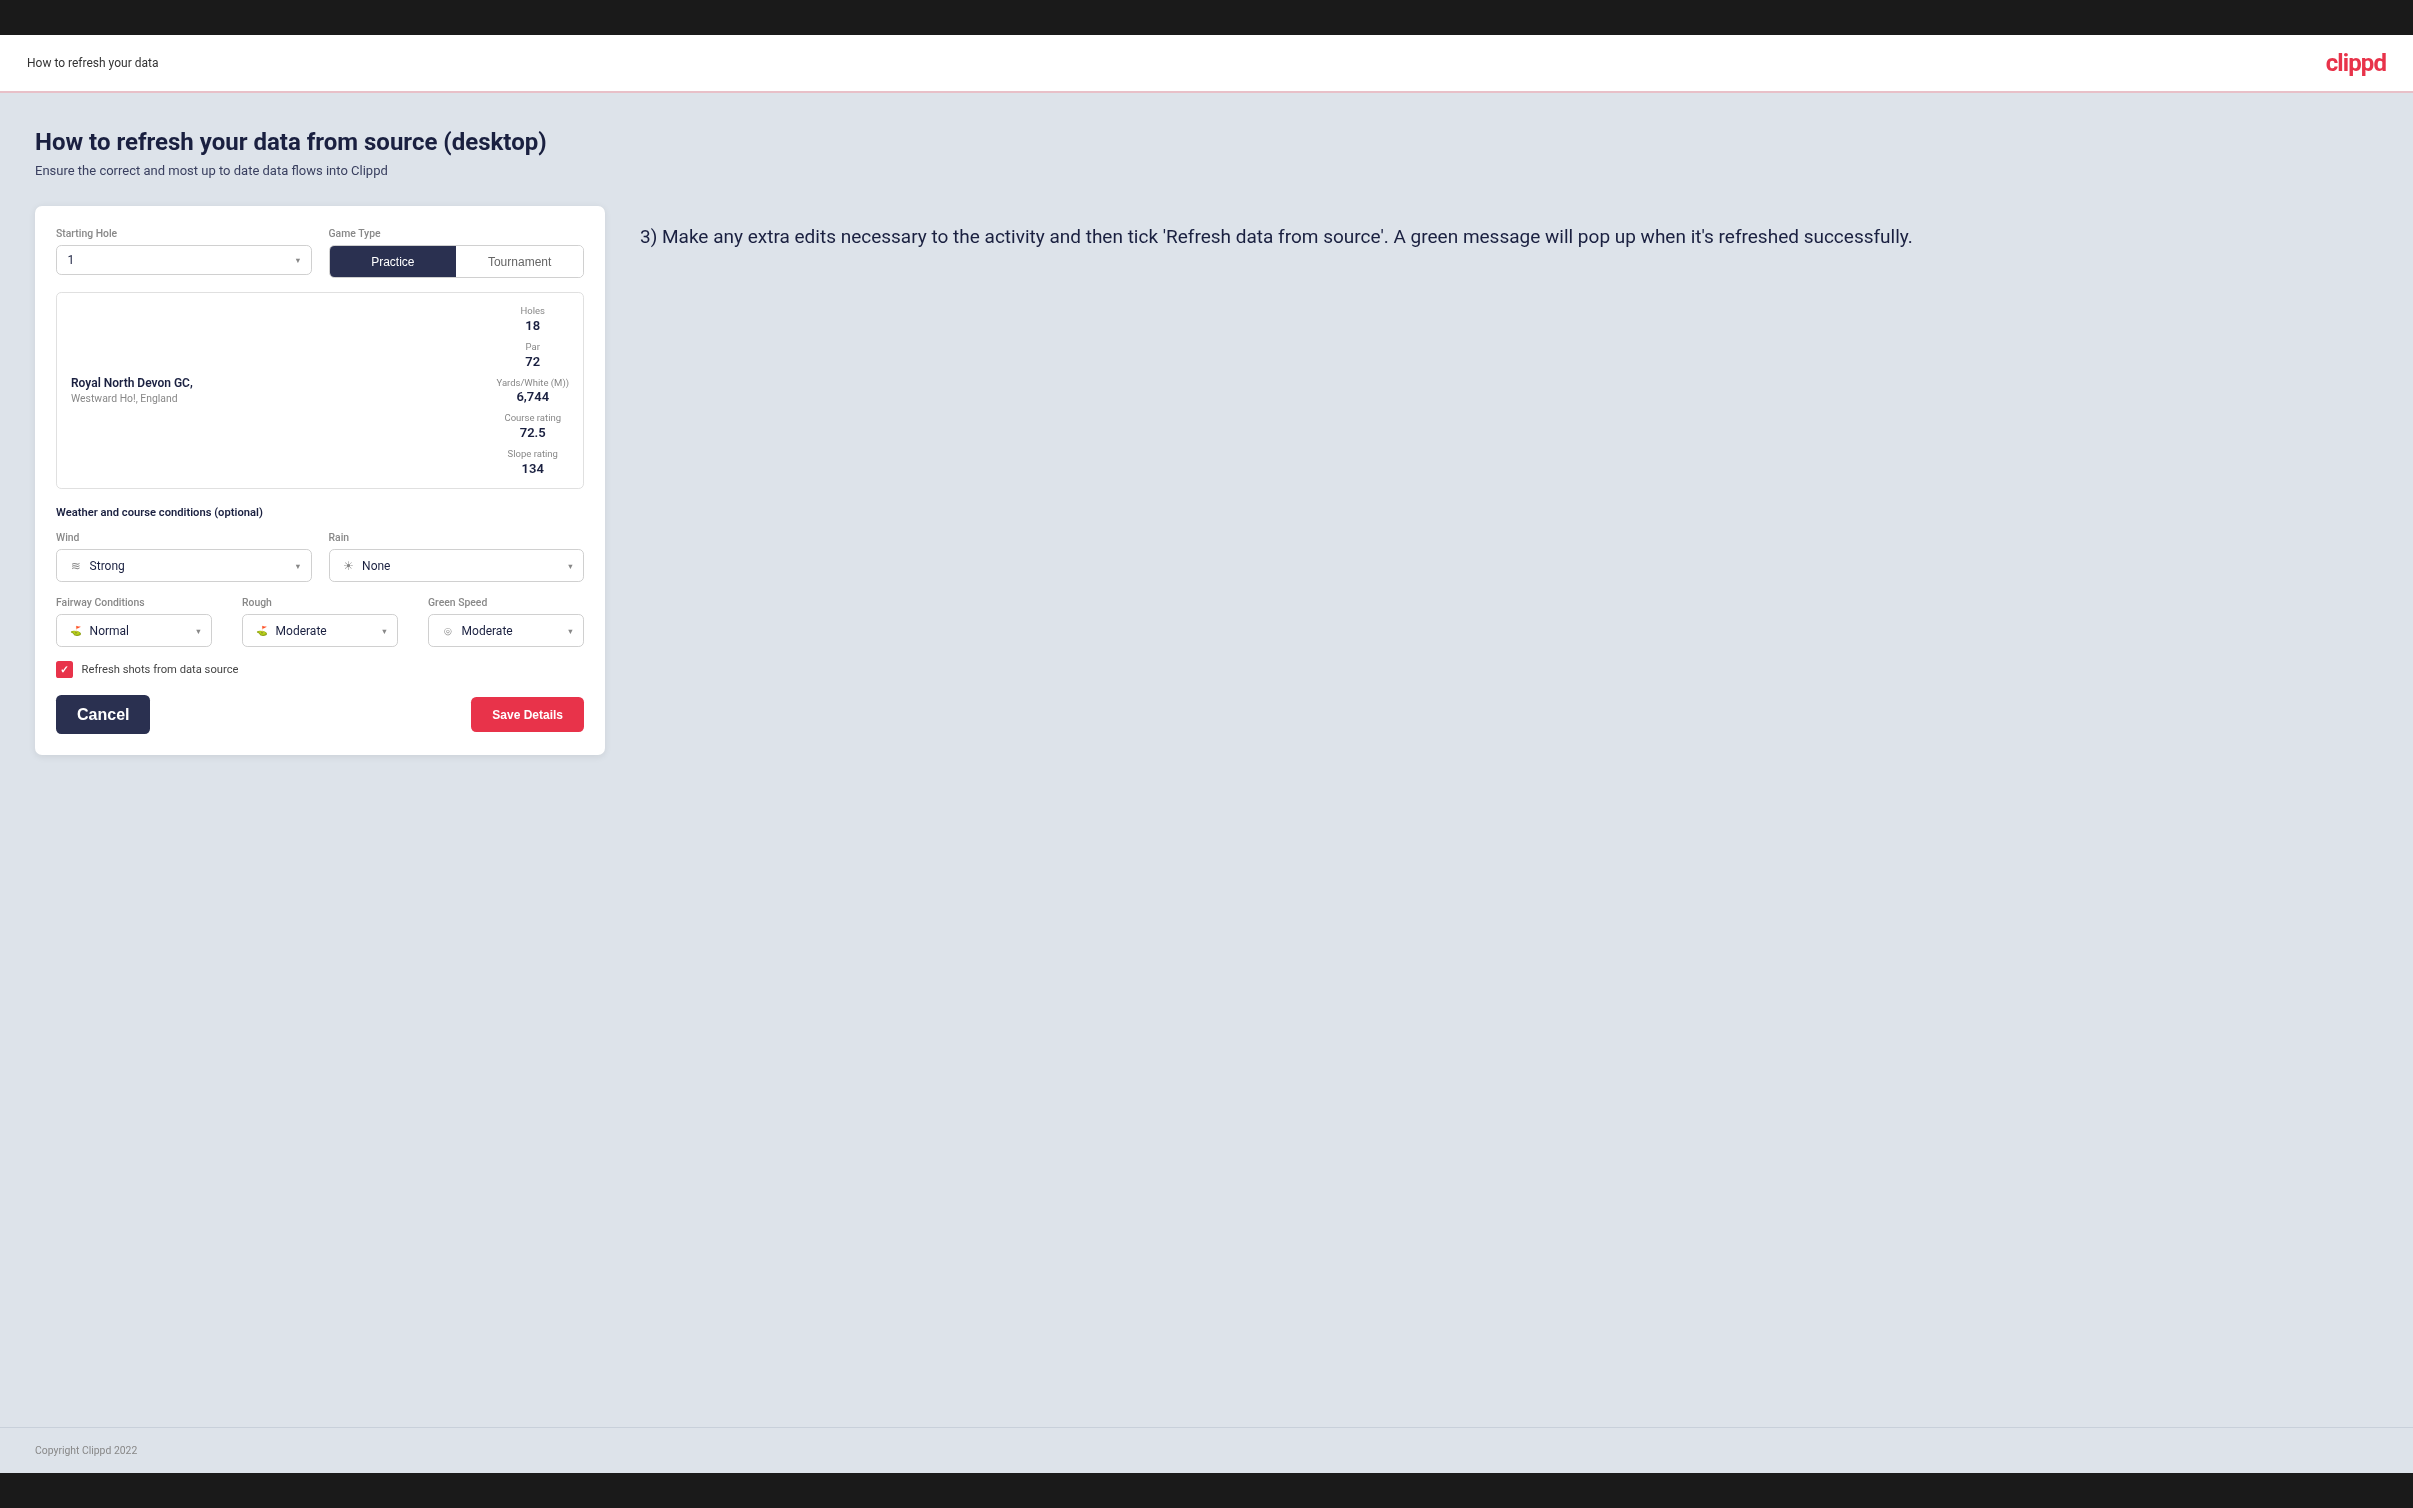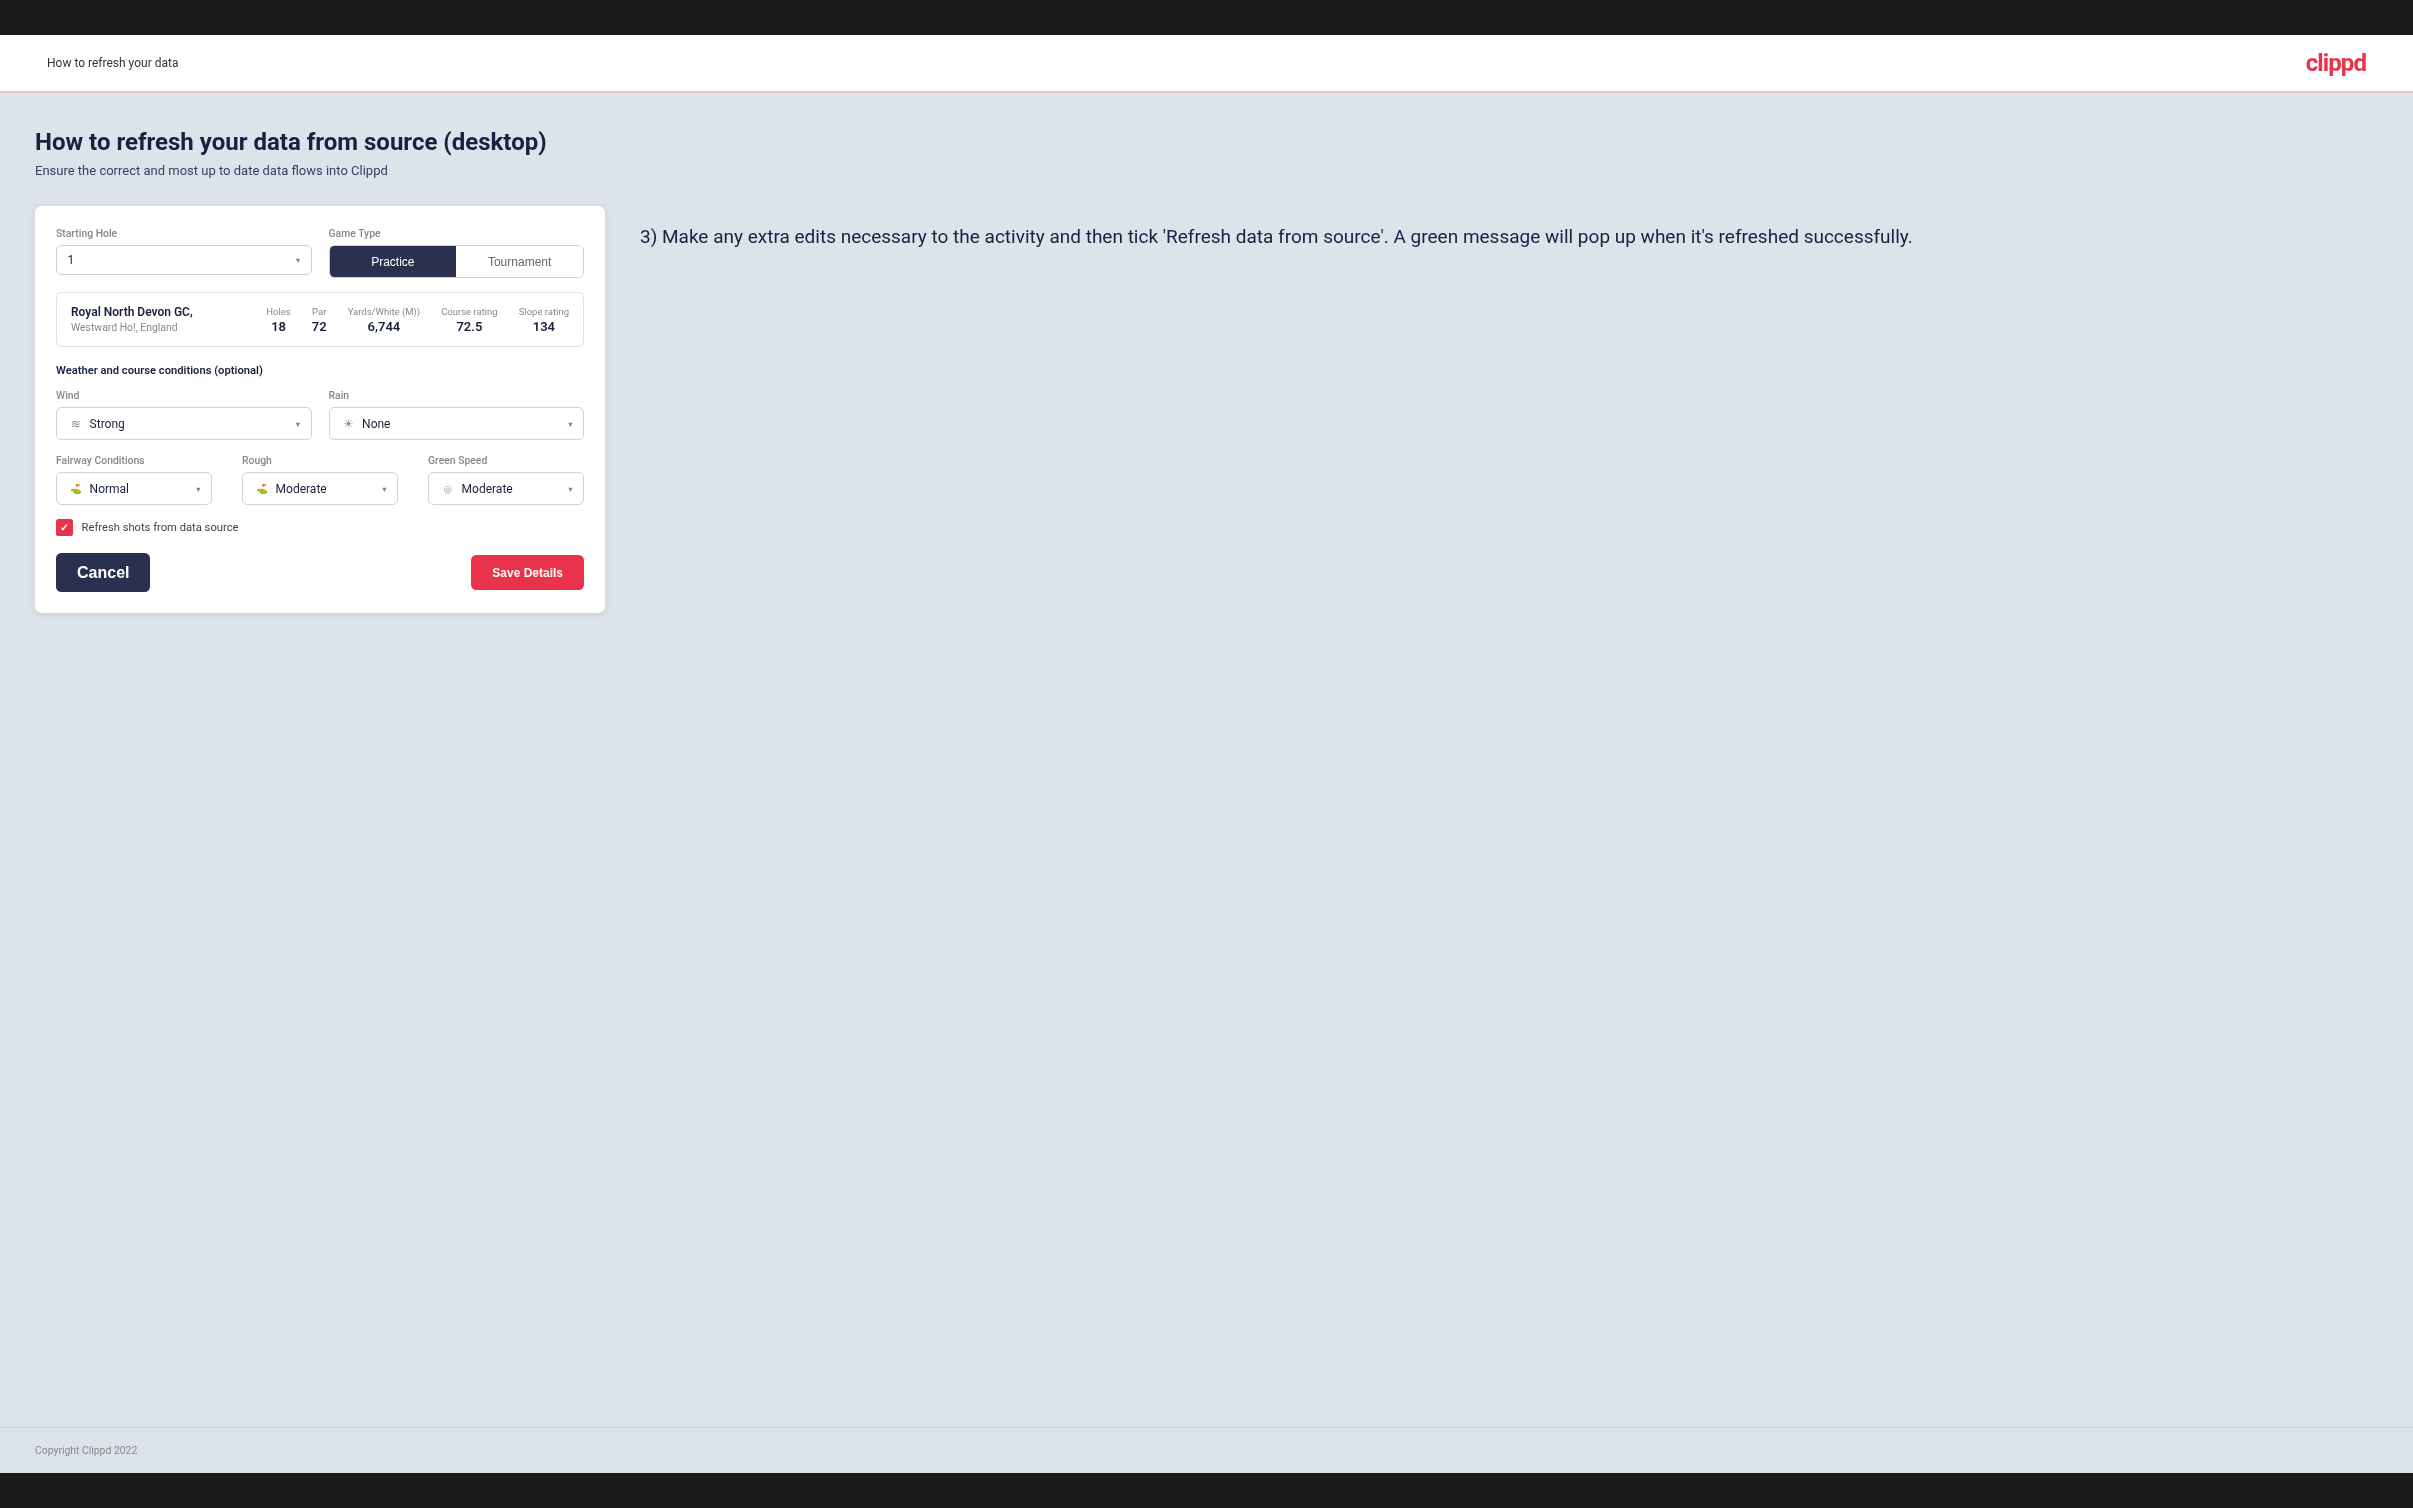"How to refresh your data" .header { padding: 14px 47px -> 14px 27px }
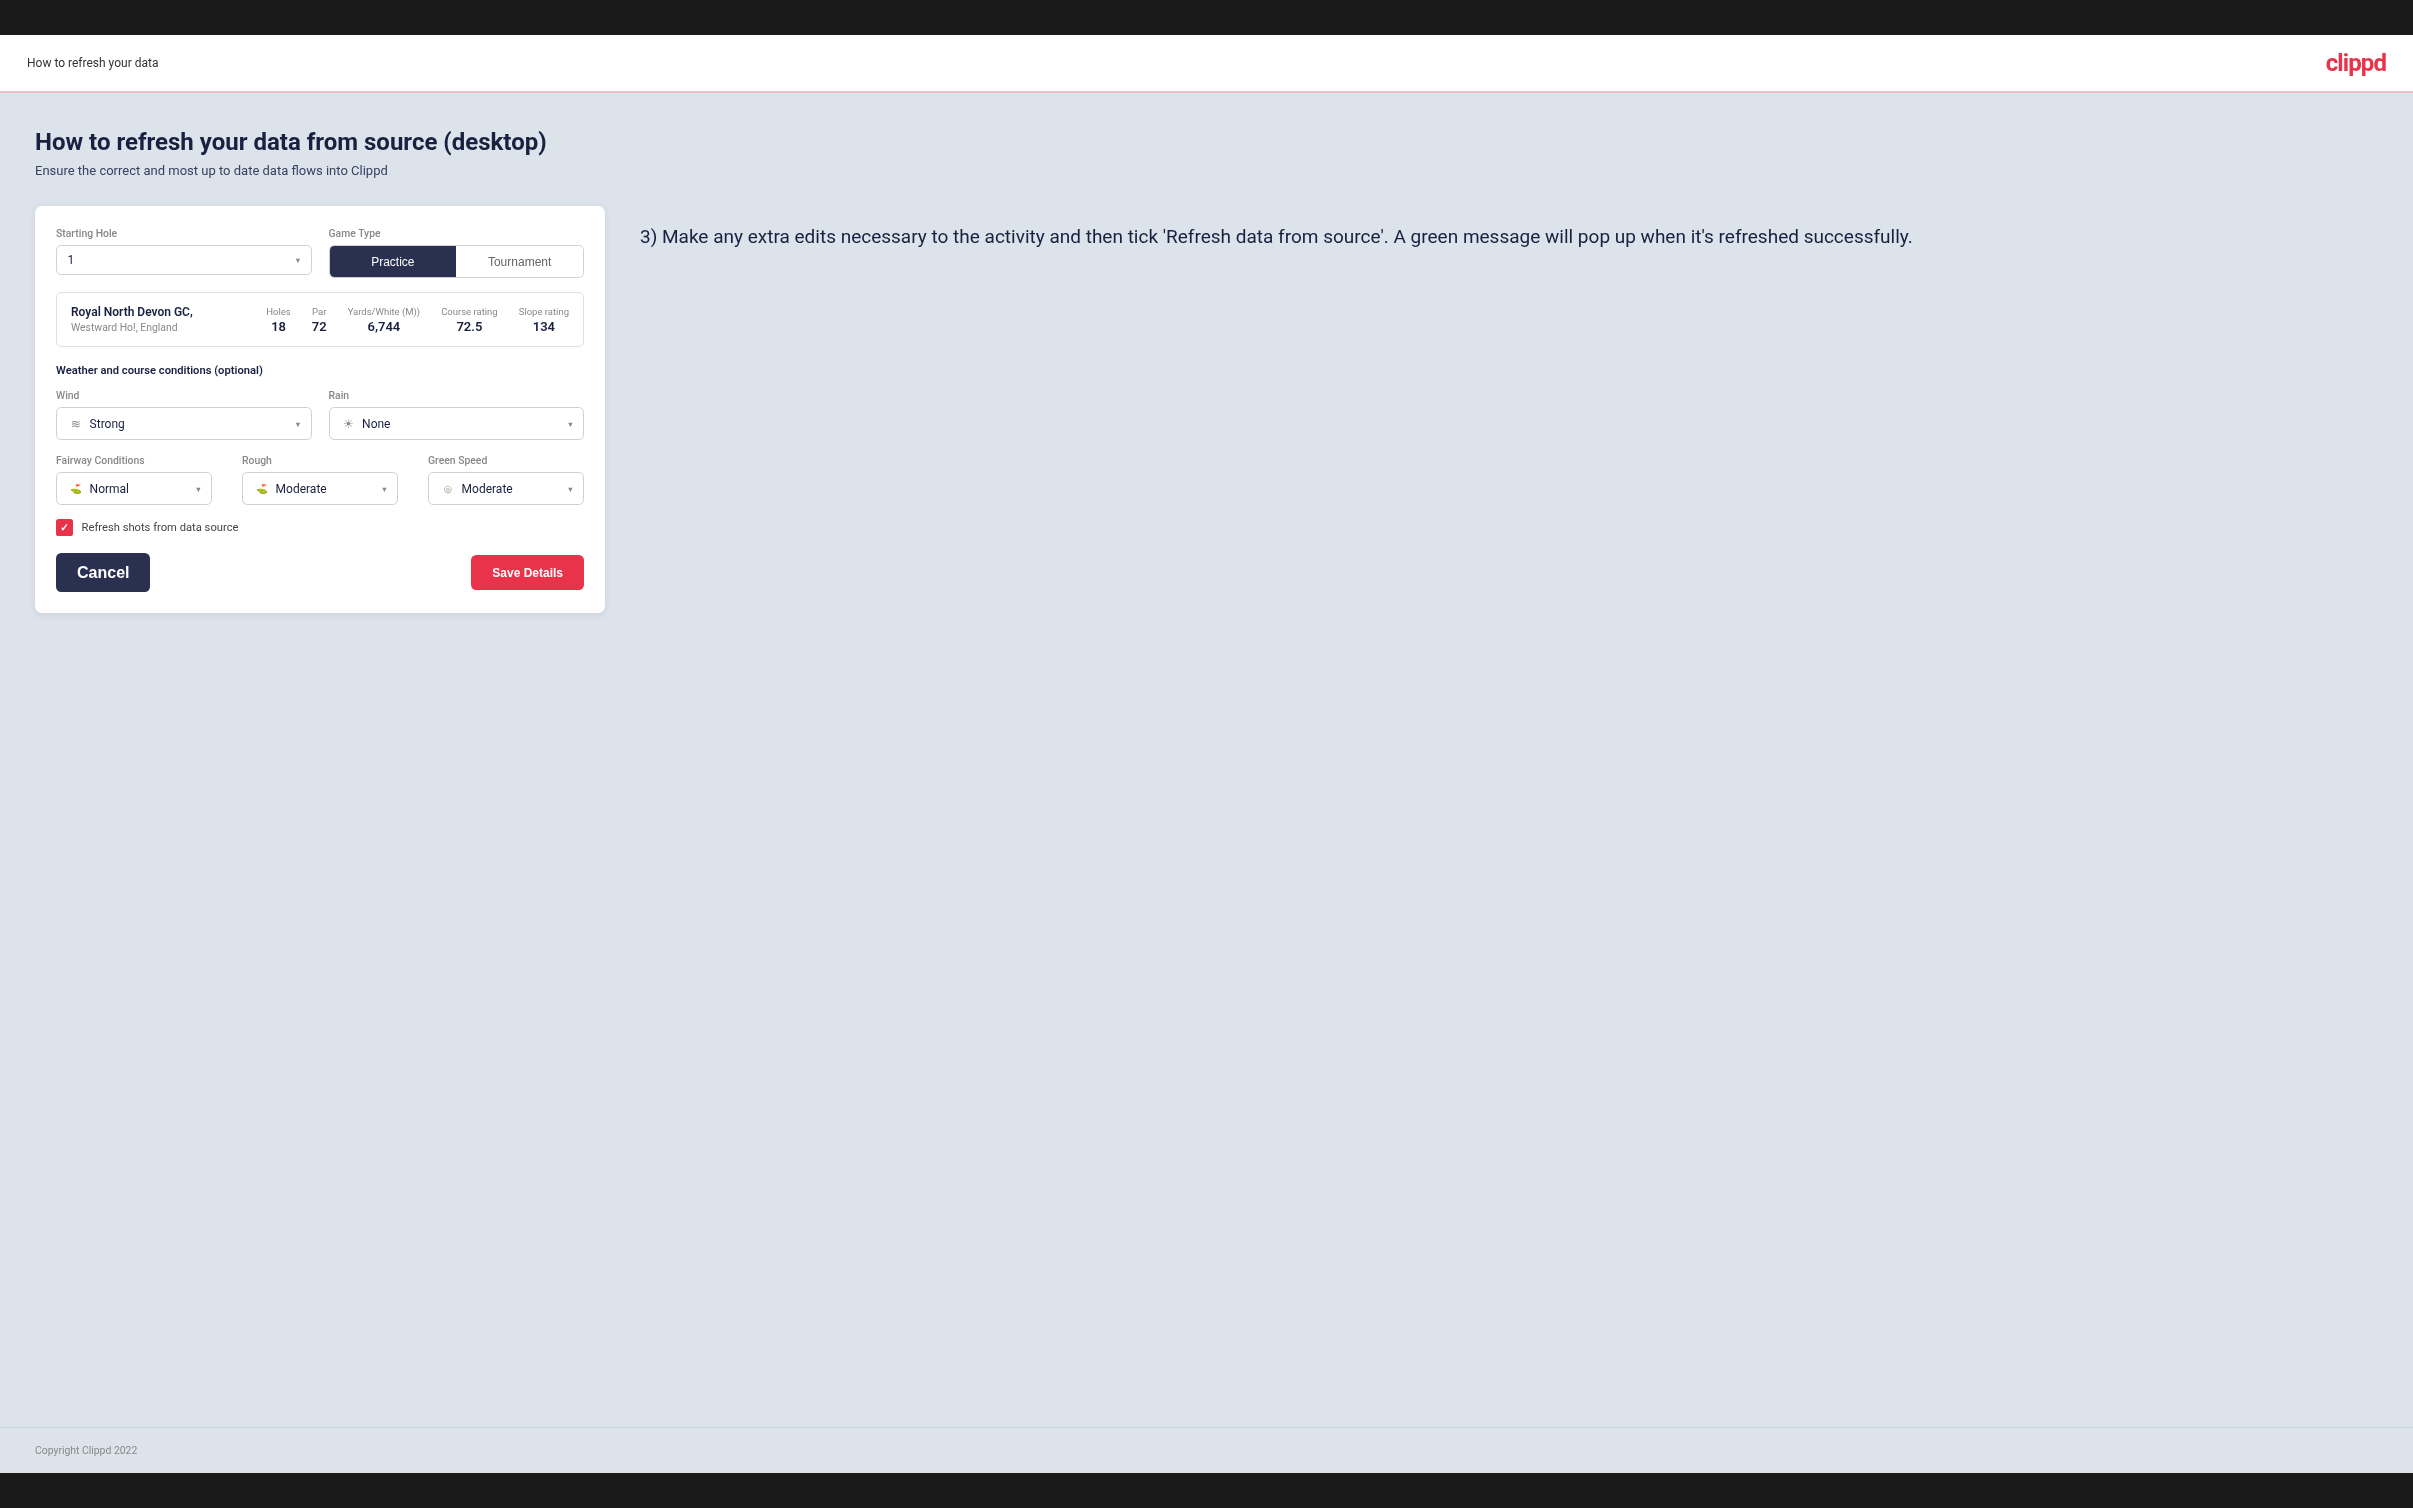"Holes" .course-stats { flex-direction: none -> column; gap: 21px -> 8px }
